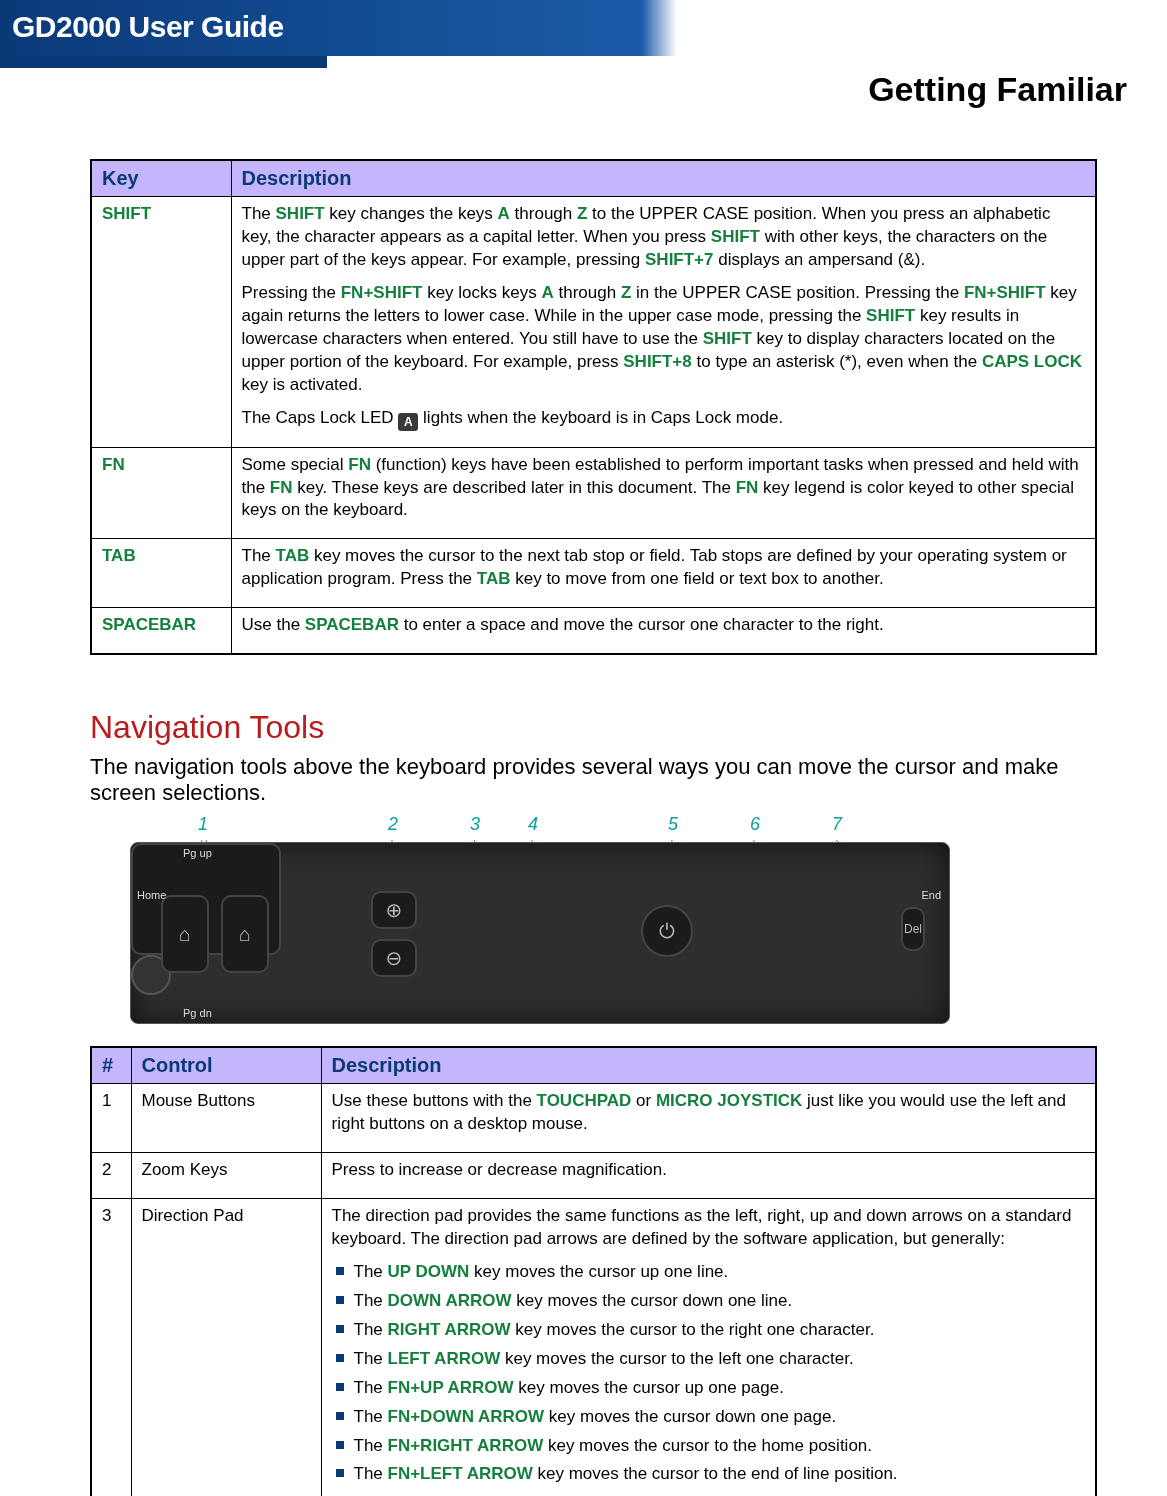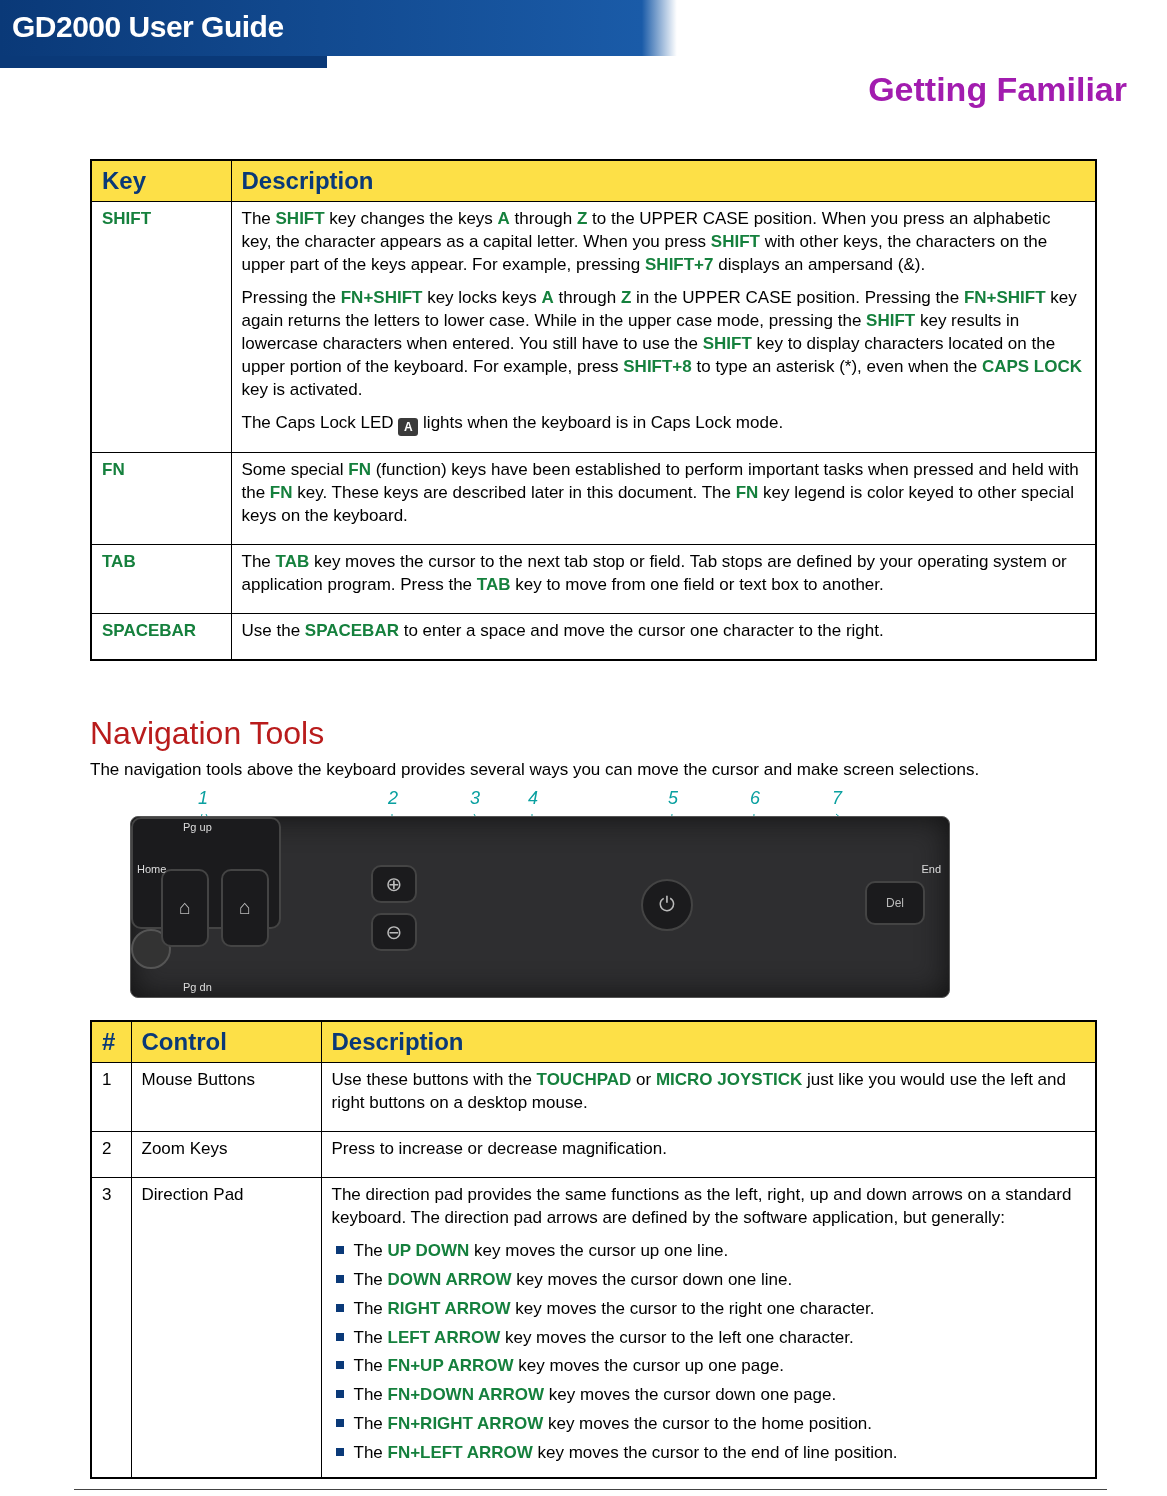"Getting Familiar" .section-title { color: #a21caf -> #000000 }
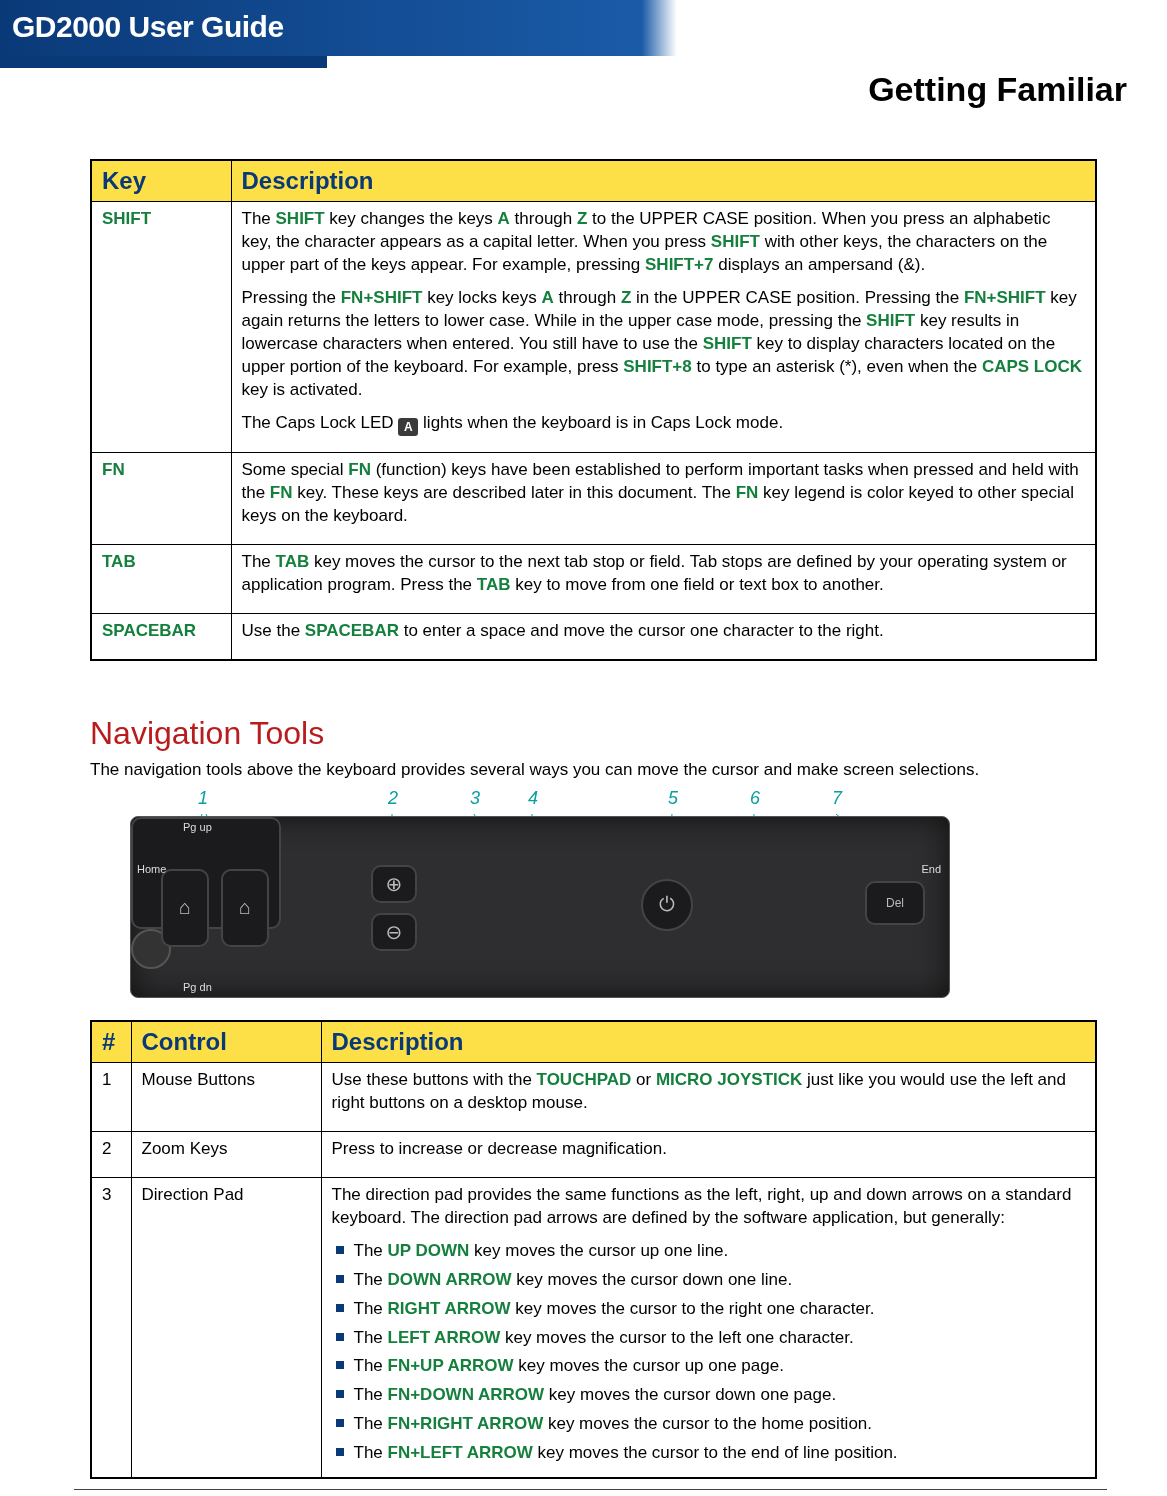"Key" table.keytable th, table.navtable th { background: #fde047 -> #c4b5fd; font-size: 24px -> 20px }
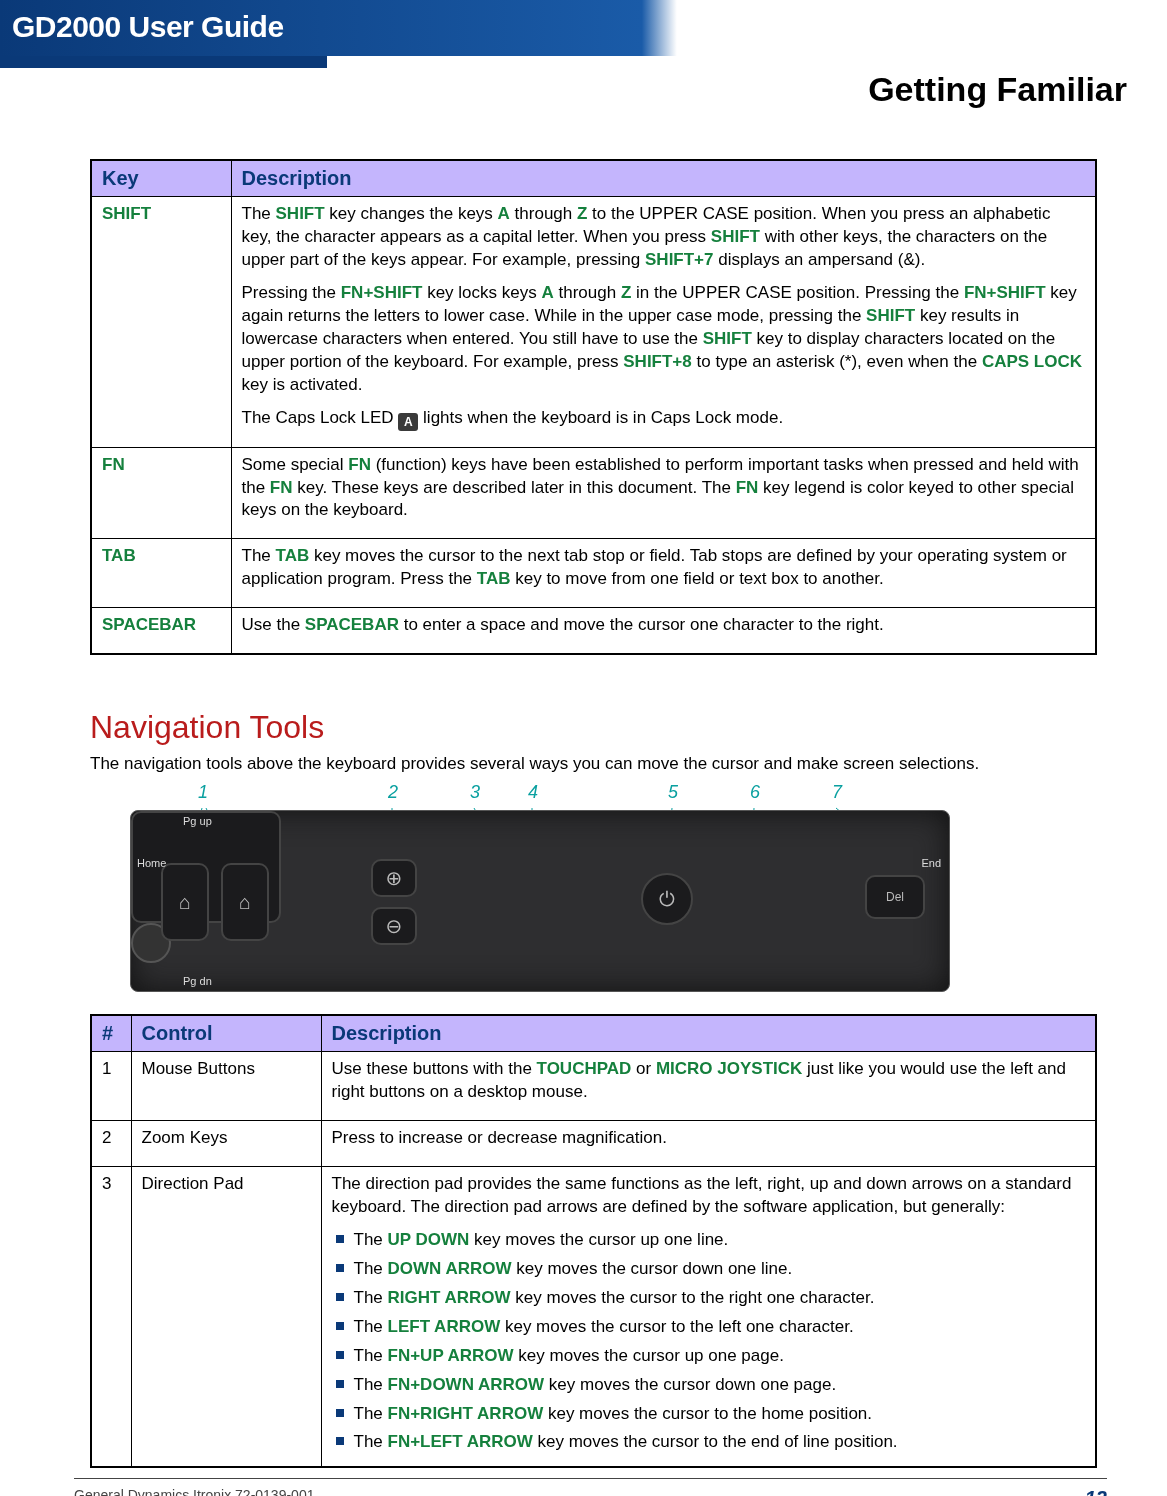"The navigation tools above the" .intro { font-size: 17px -> 22px }
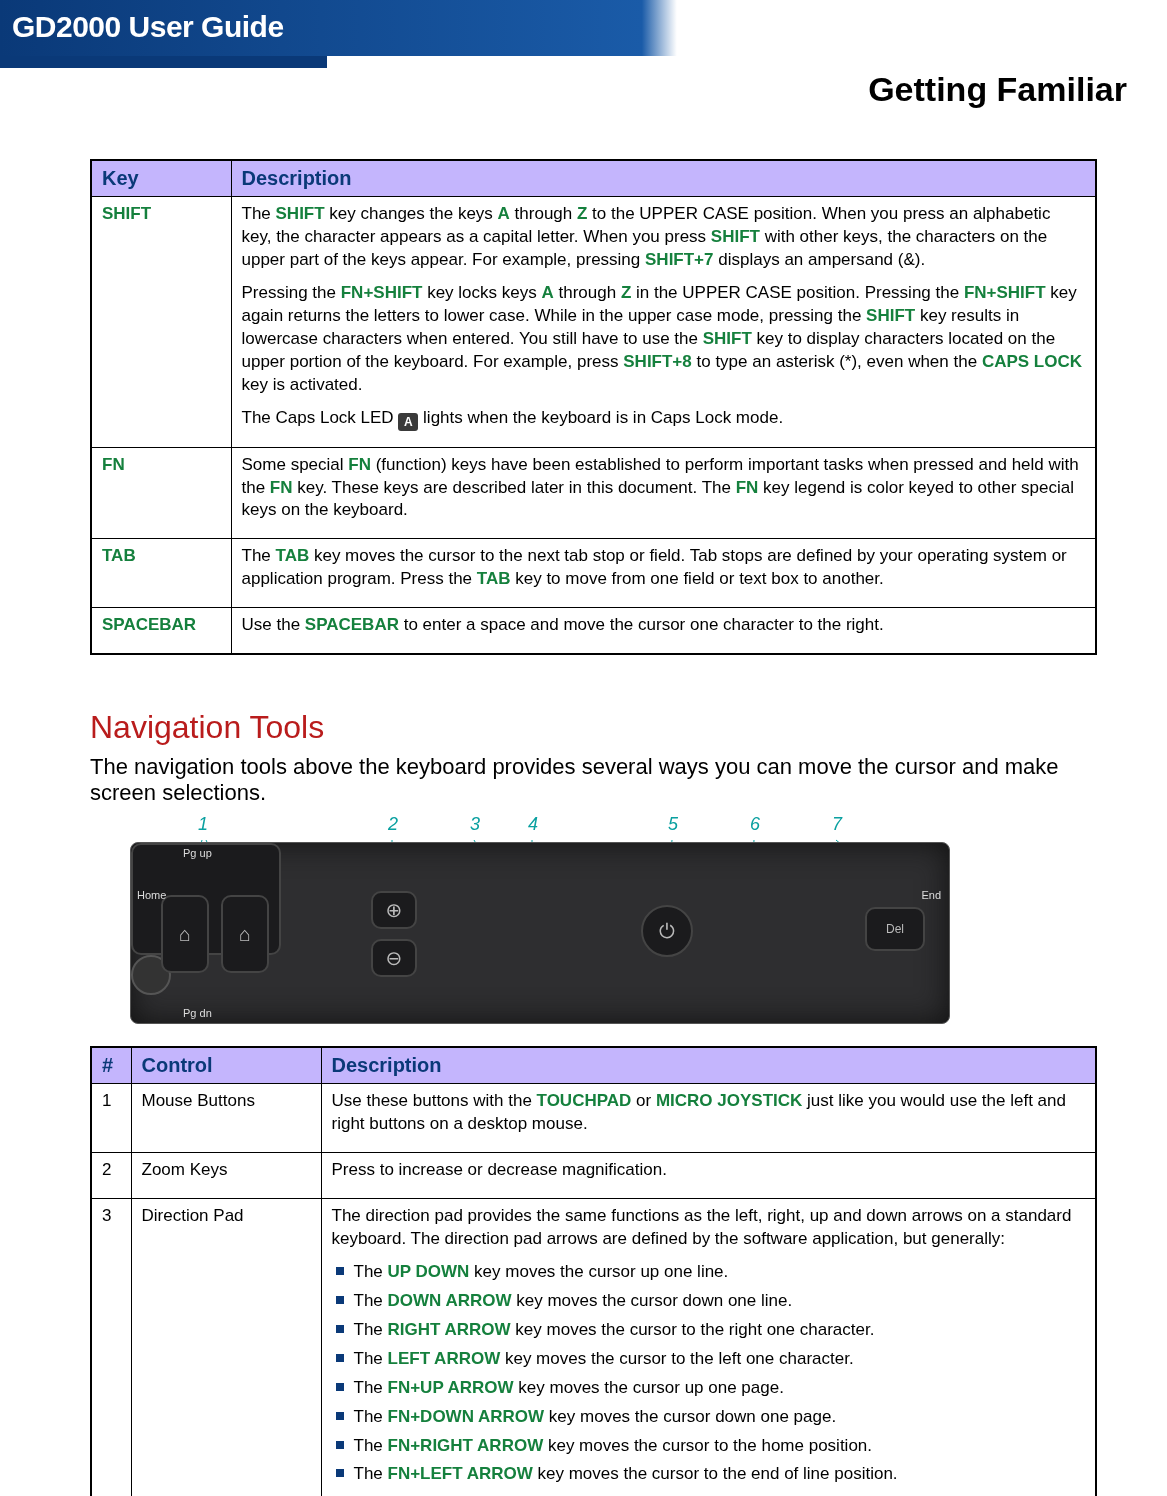"Del" .del { width: 60px -> 24px }
